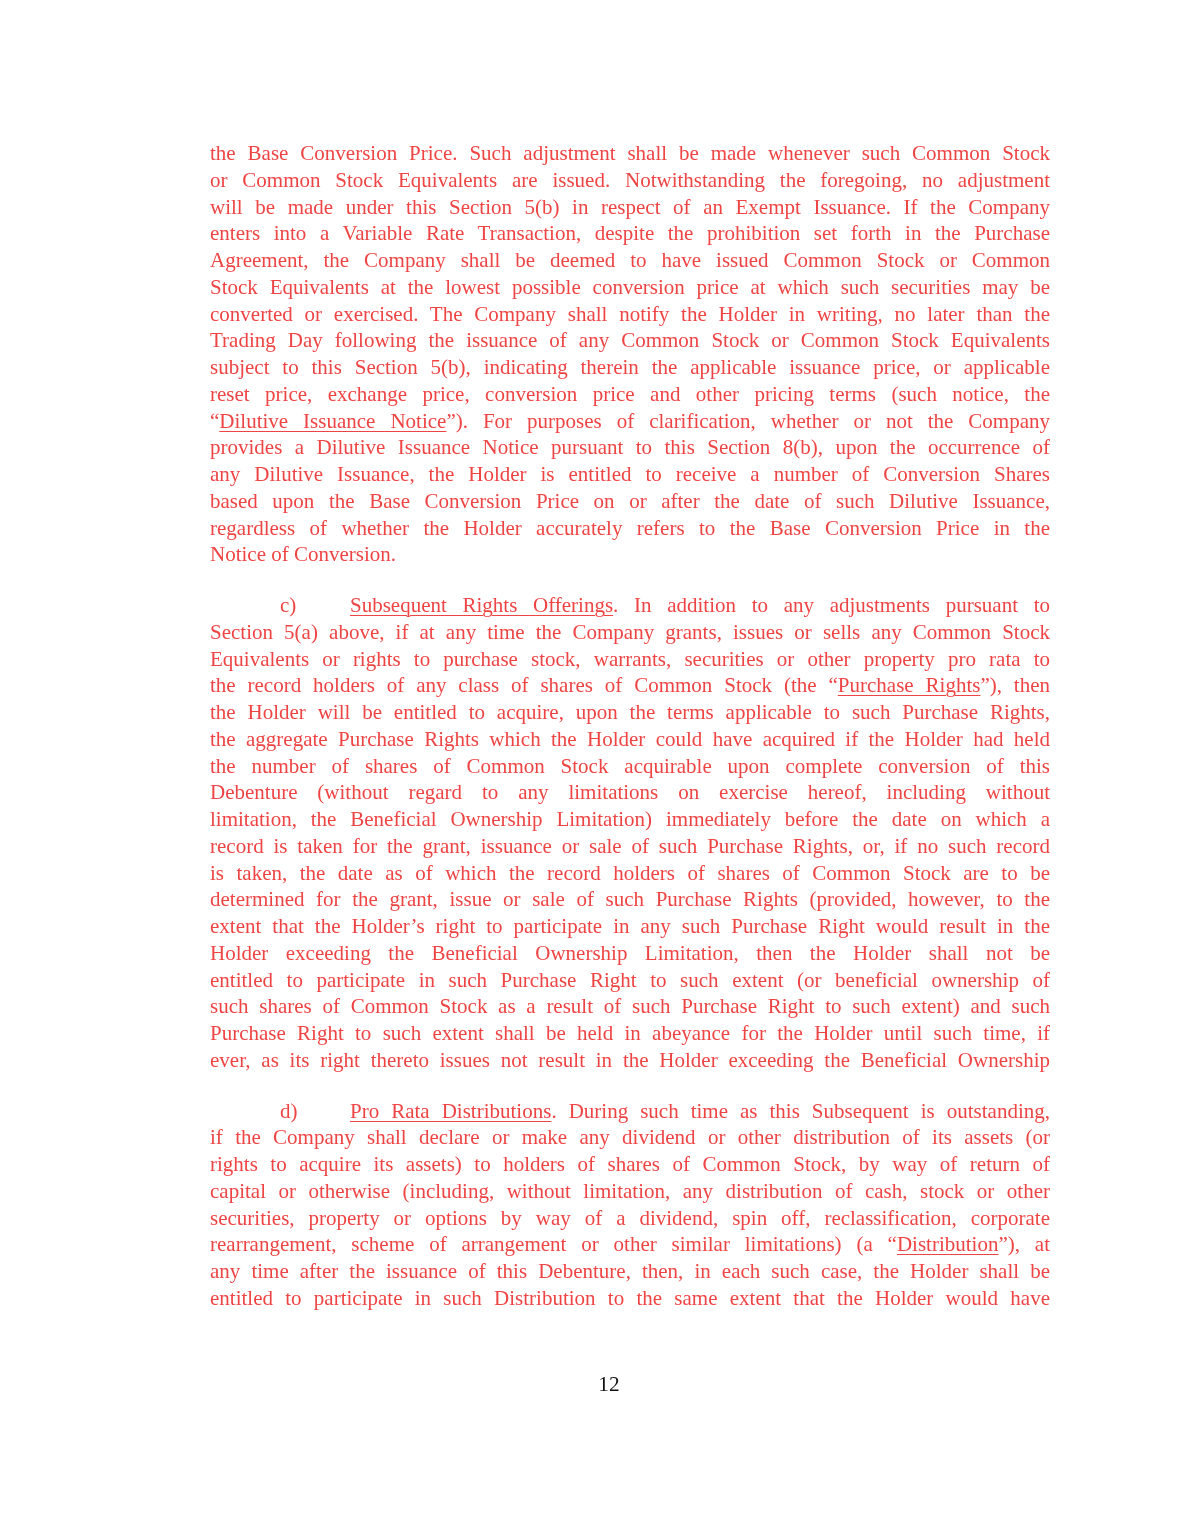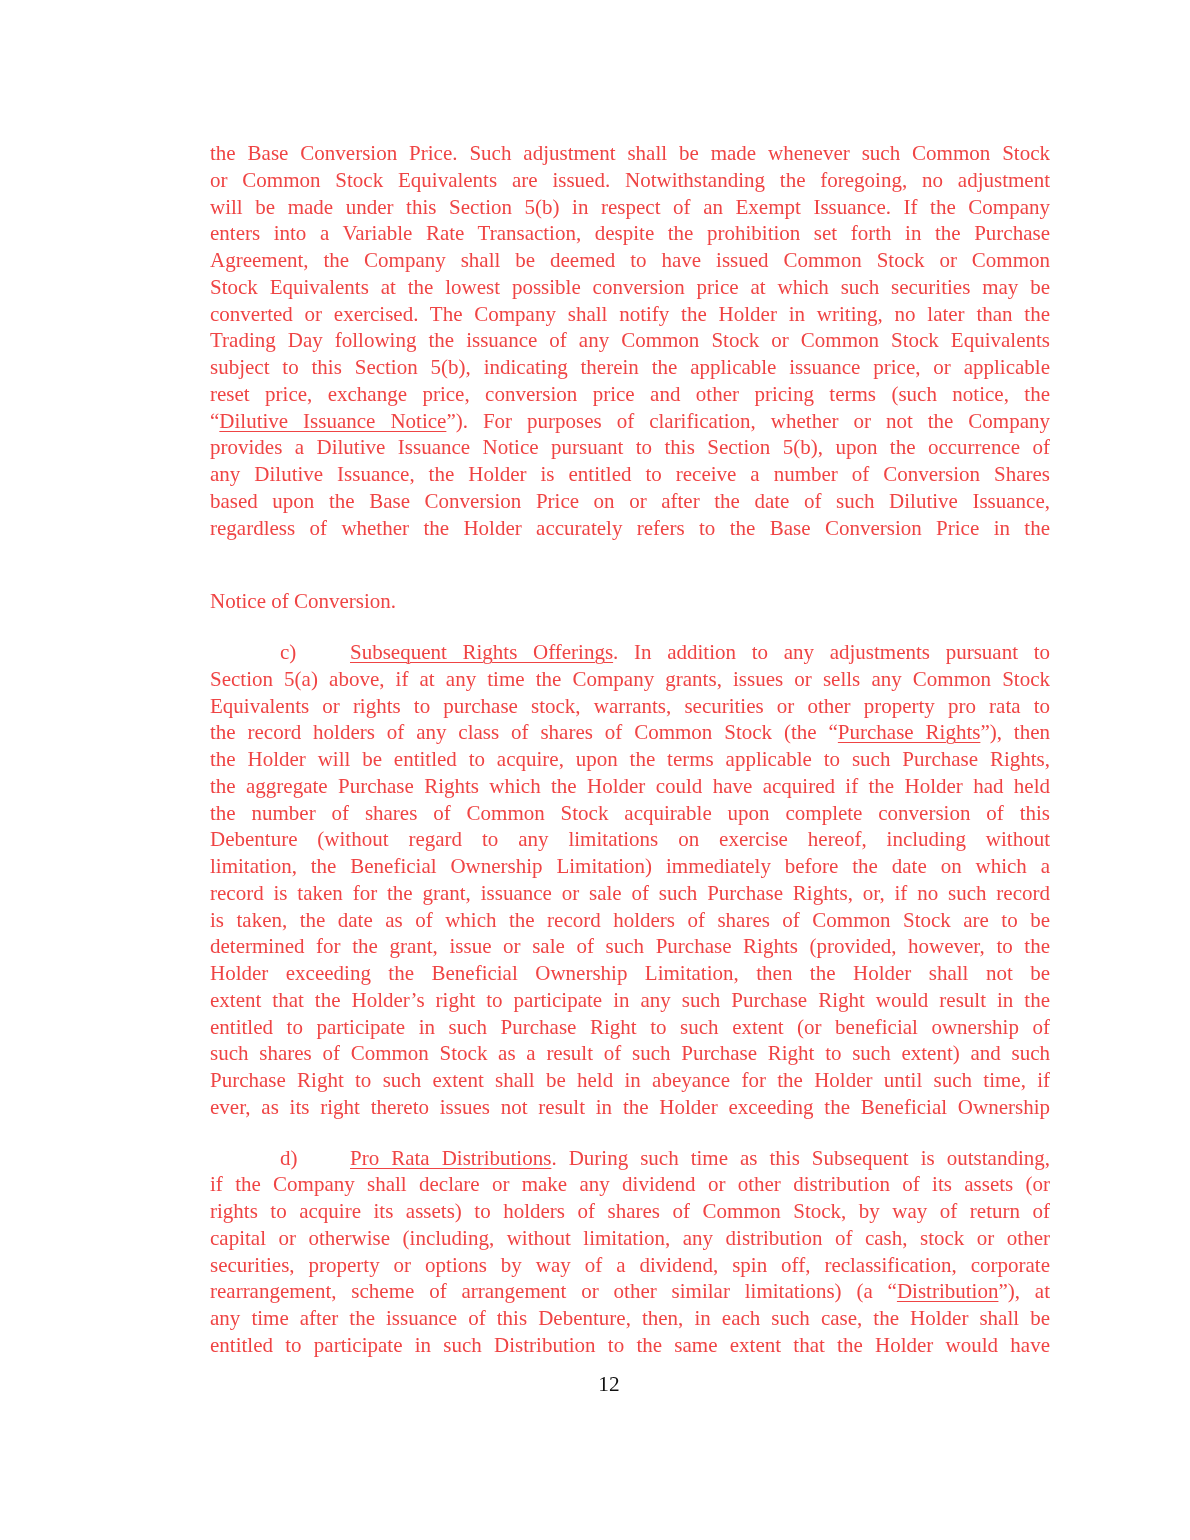"provides a Dilutive Issuance Notice" div.line { text: 5 -> 8 }
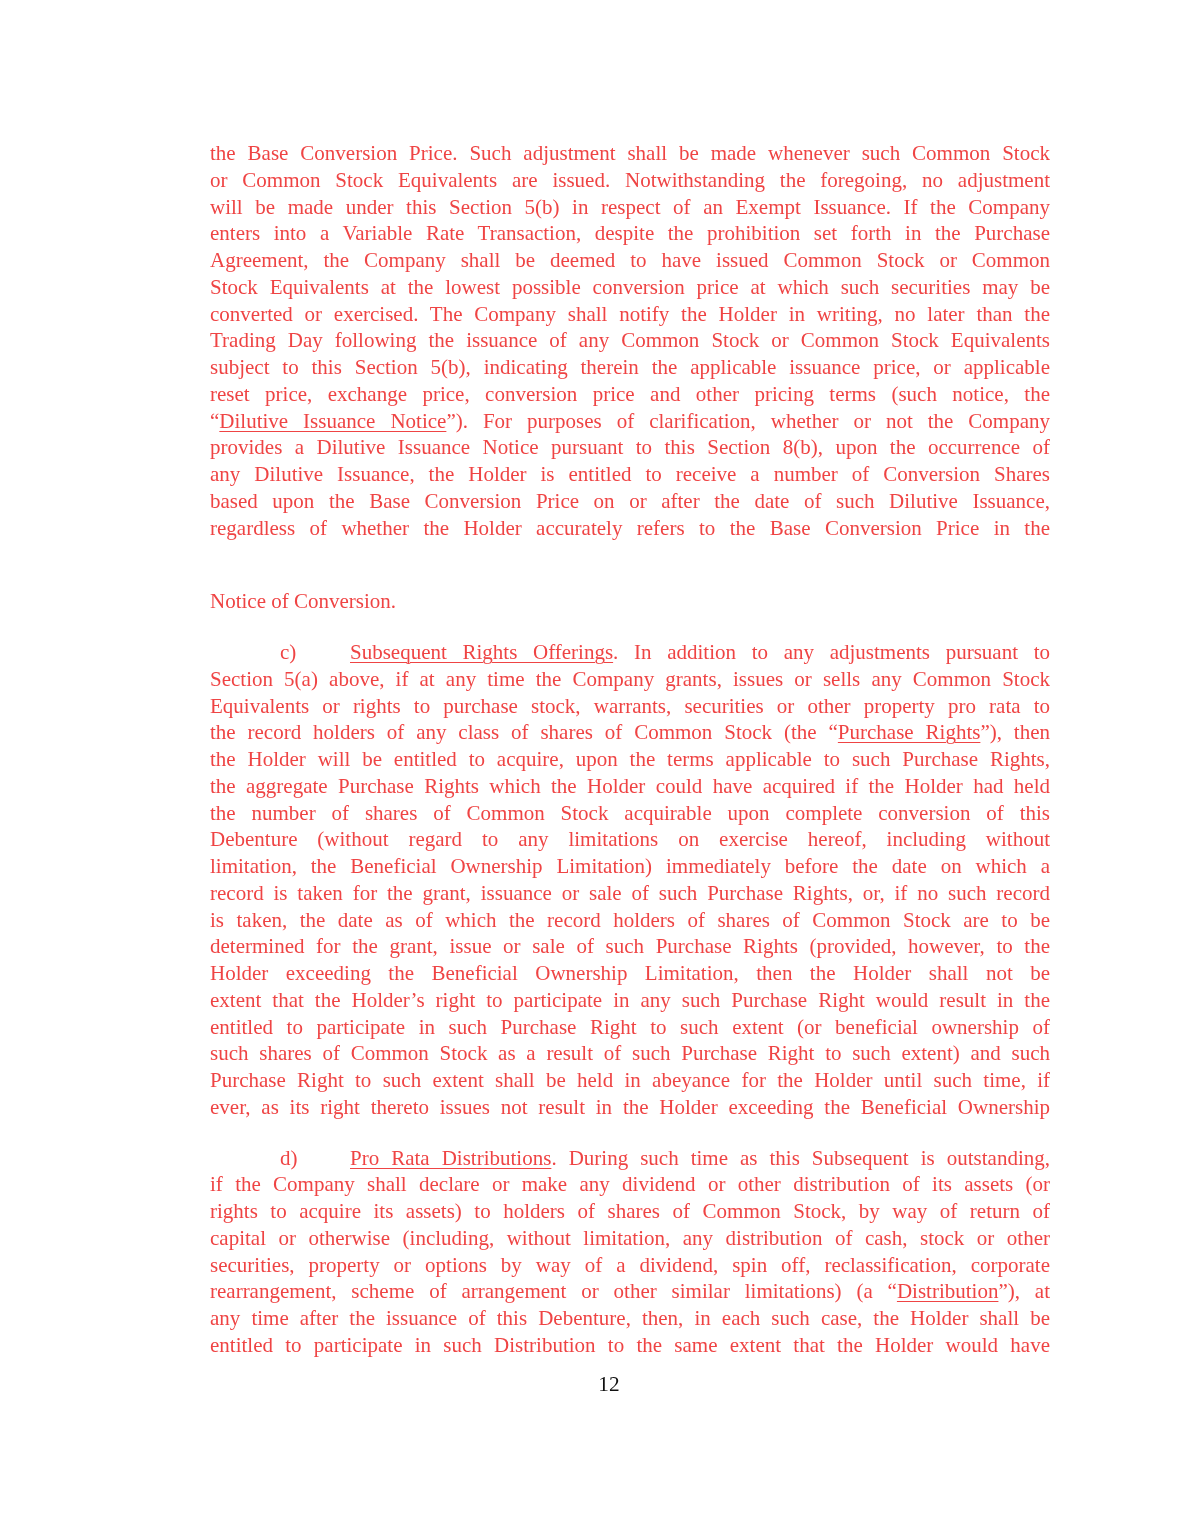"Notice of Conversion." .line.last { margin-top: 47px -> none }
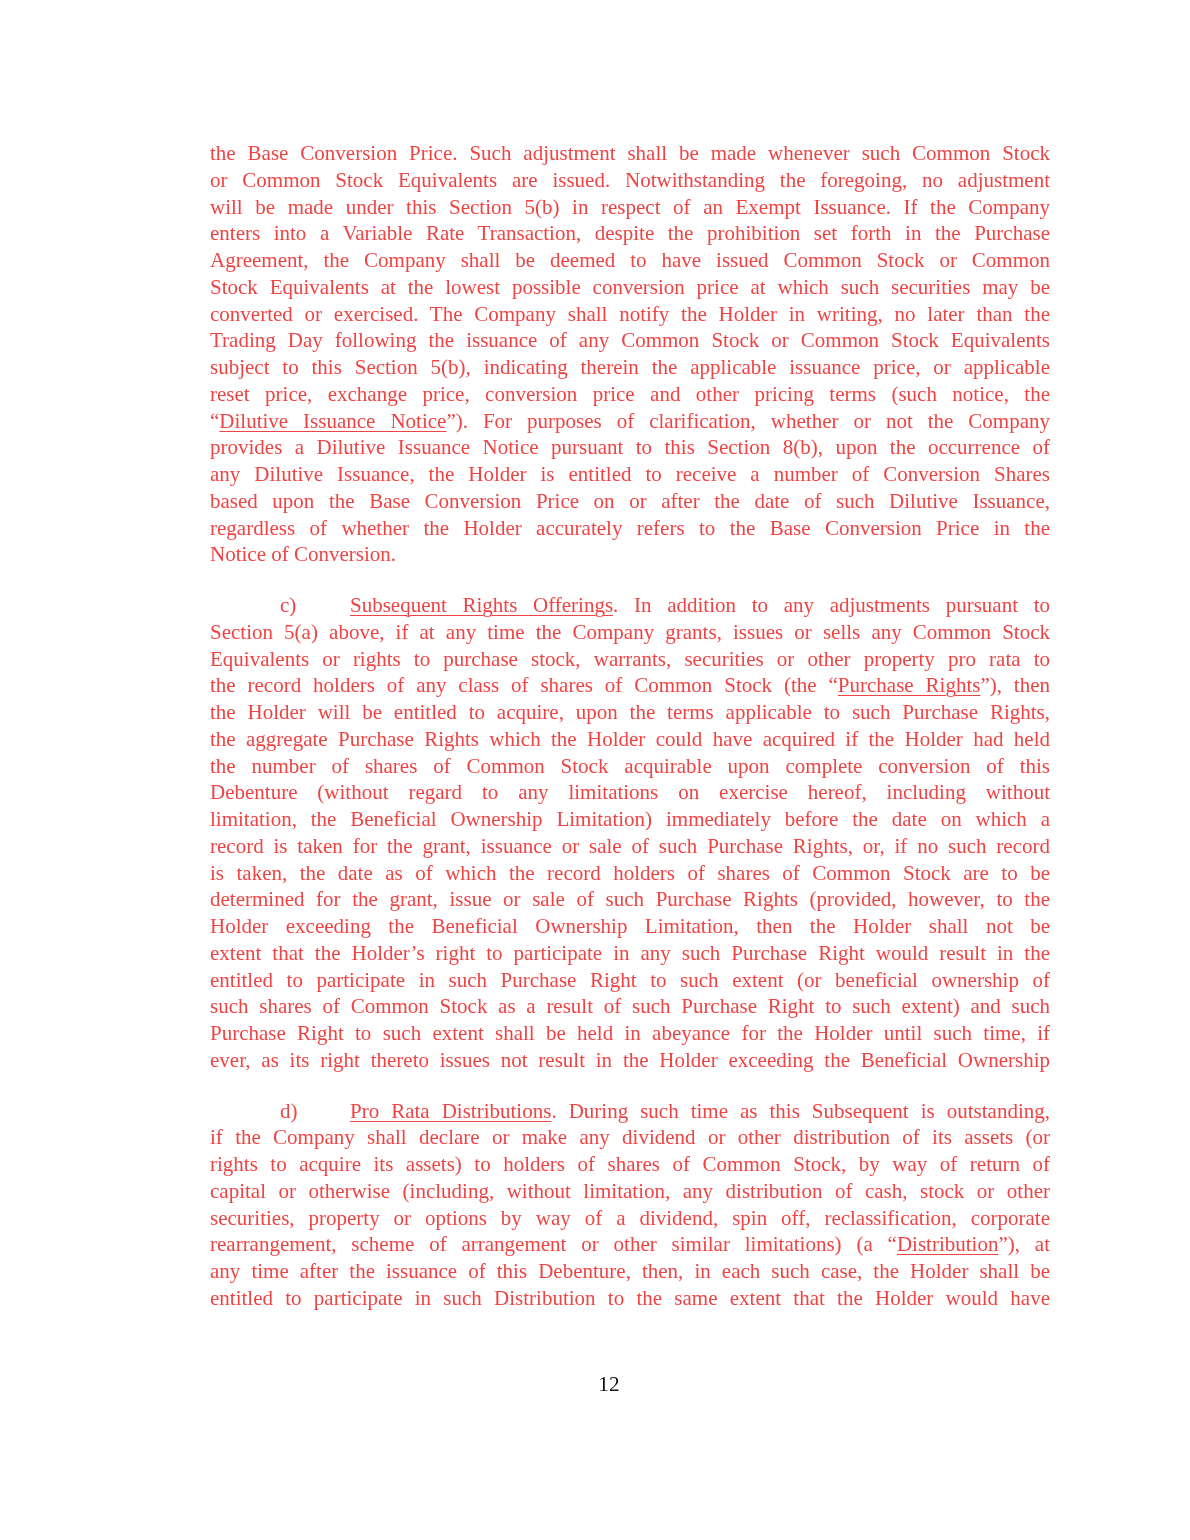"Holder exceeding the Beneficial" div.line { order: before "extent that the Holder’s right" -> after "extent that the Holder’s right" }
